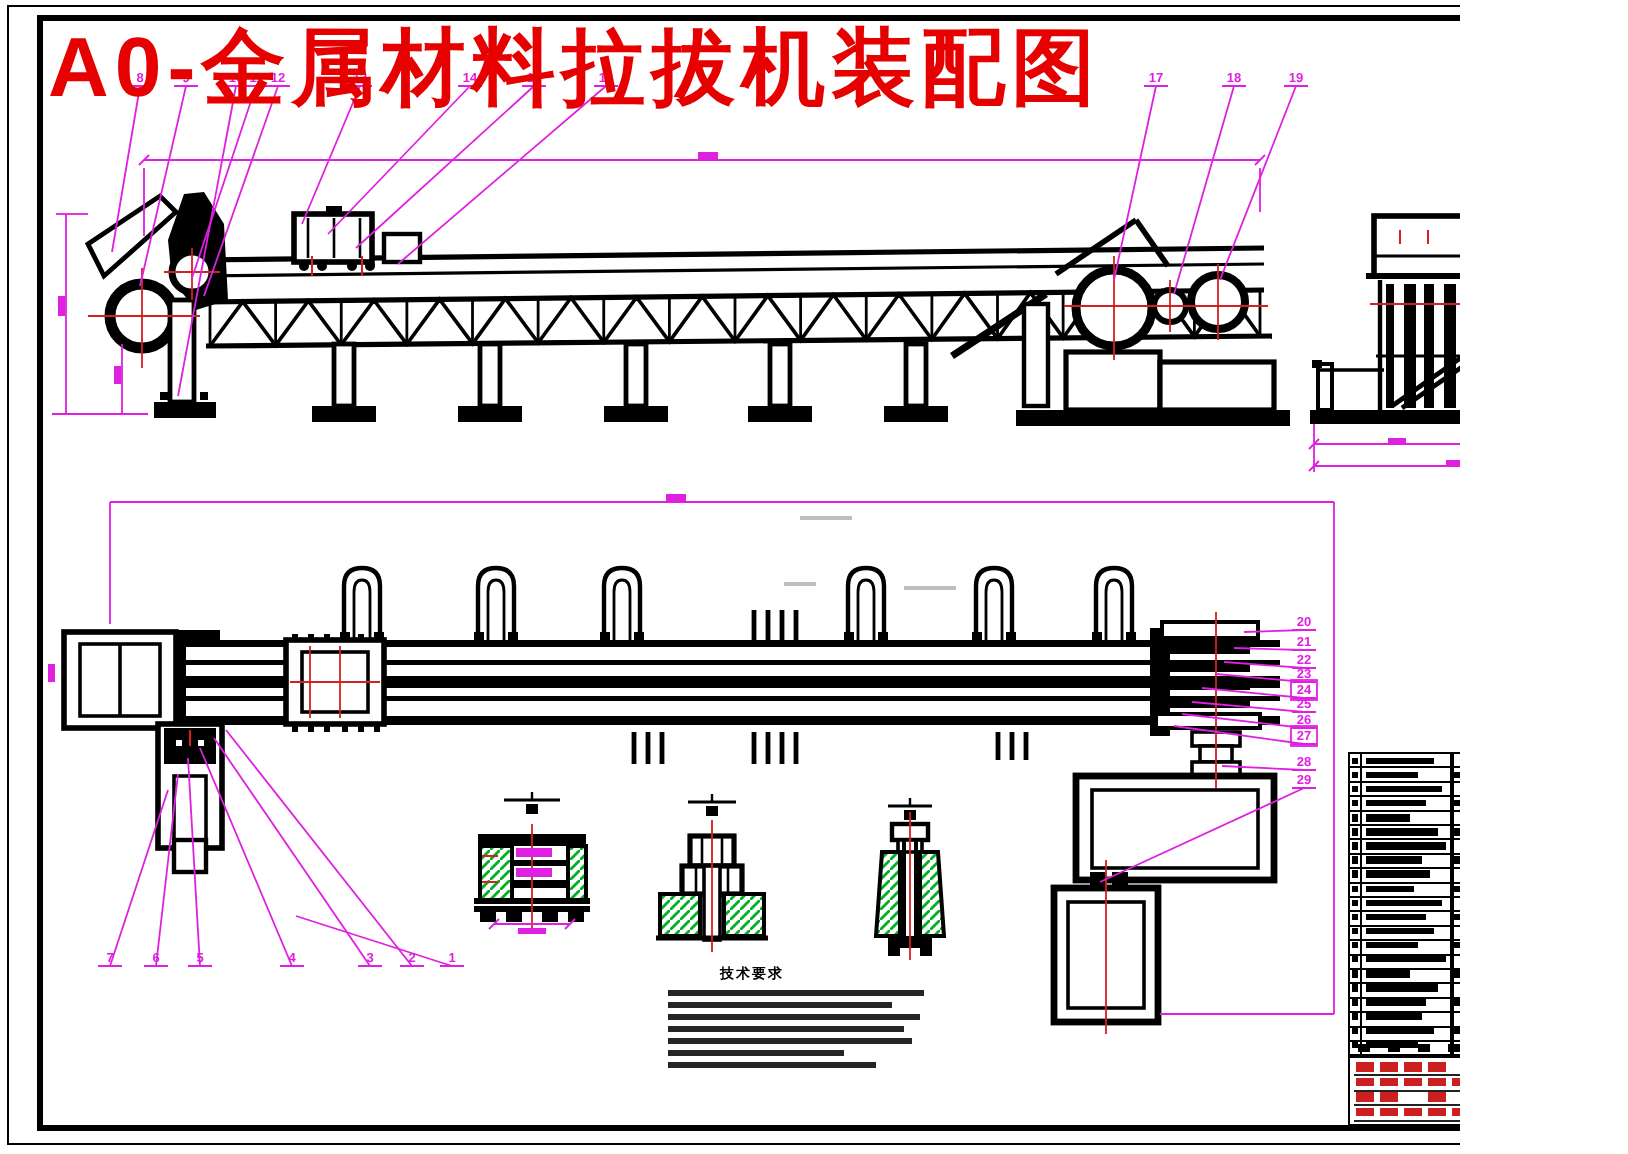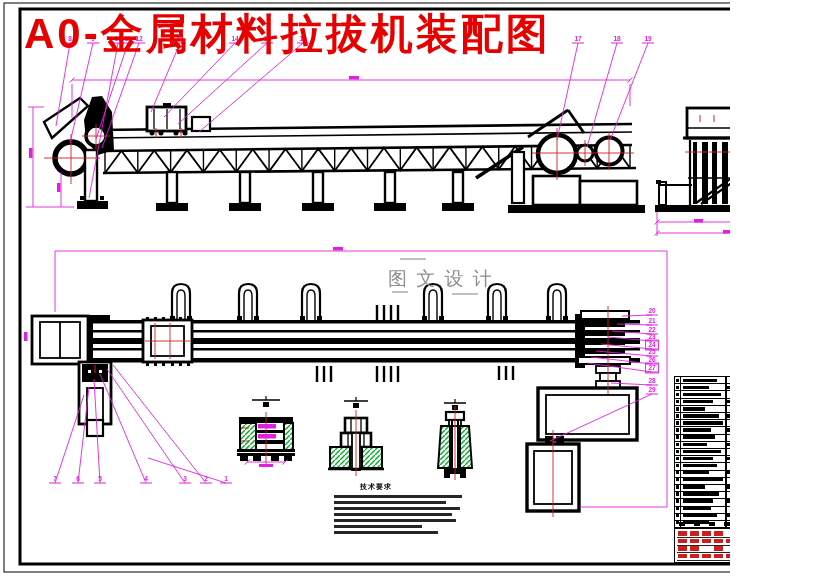"图 文 设 计" div.abs { html: <div>图 文 设 计</div> -> none }
